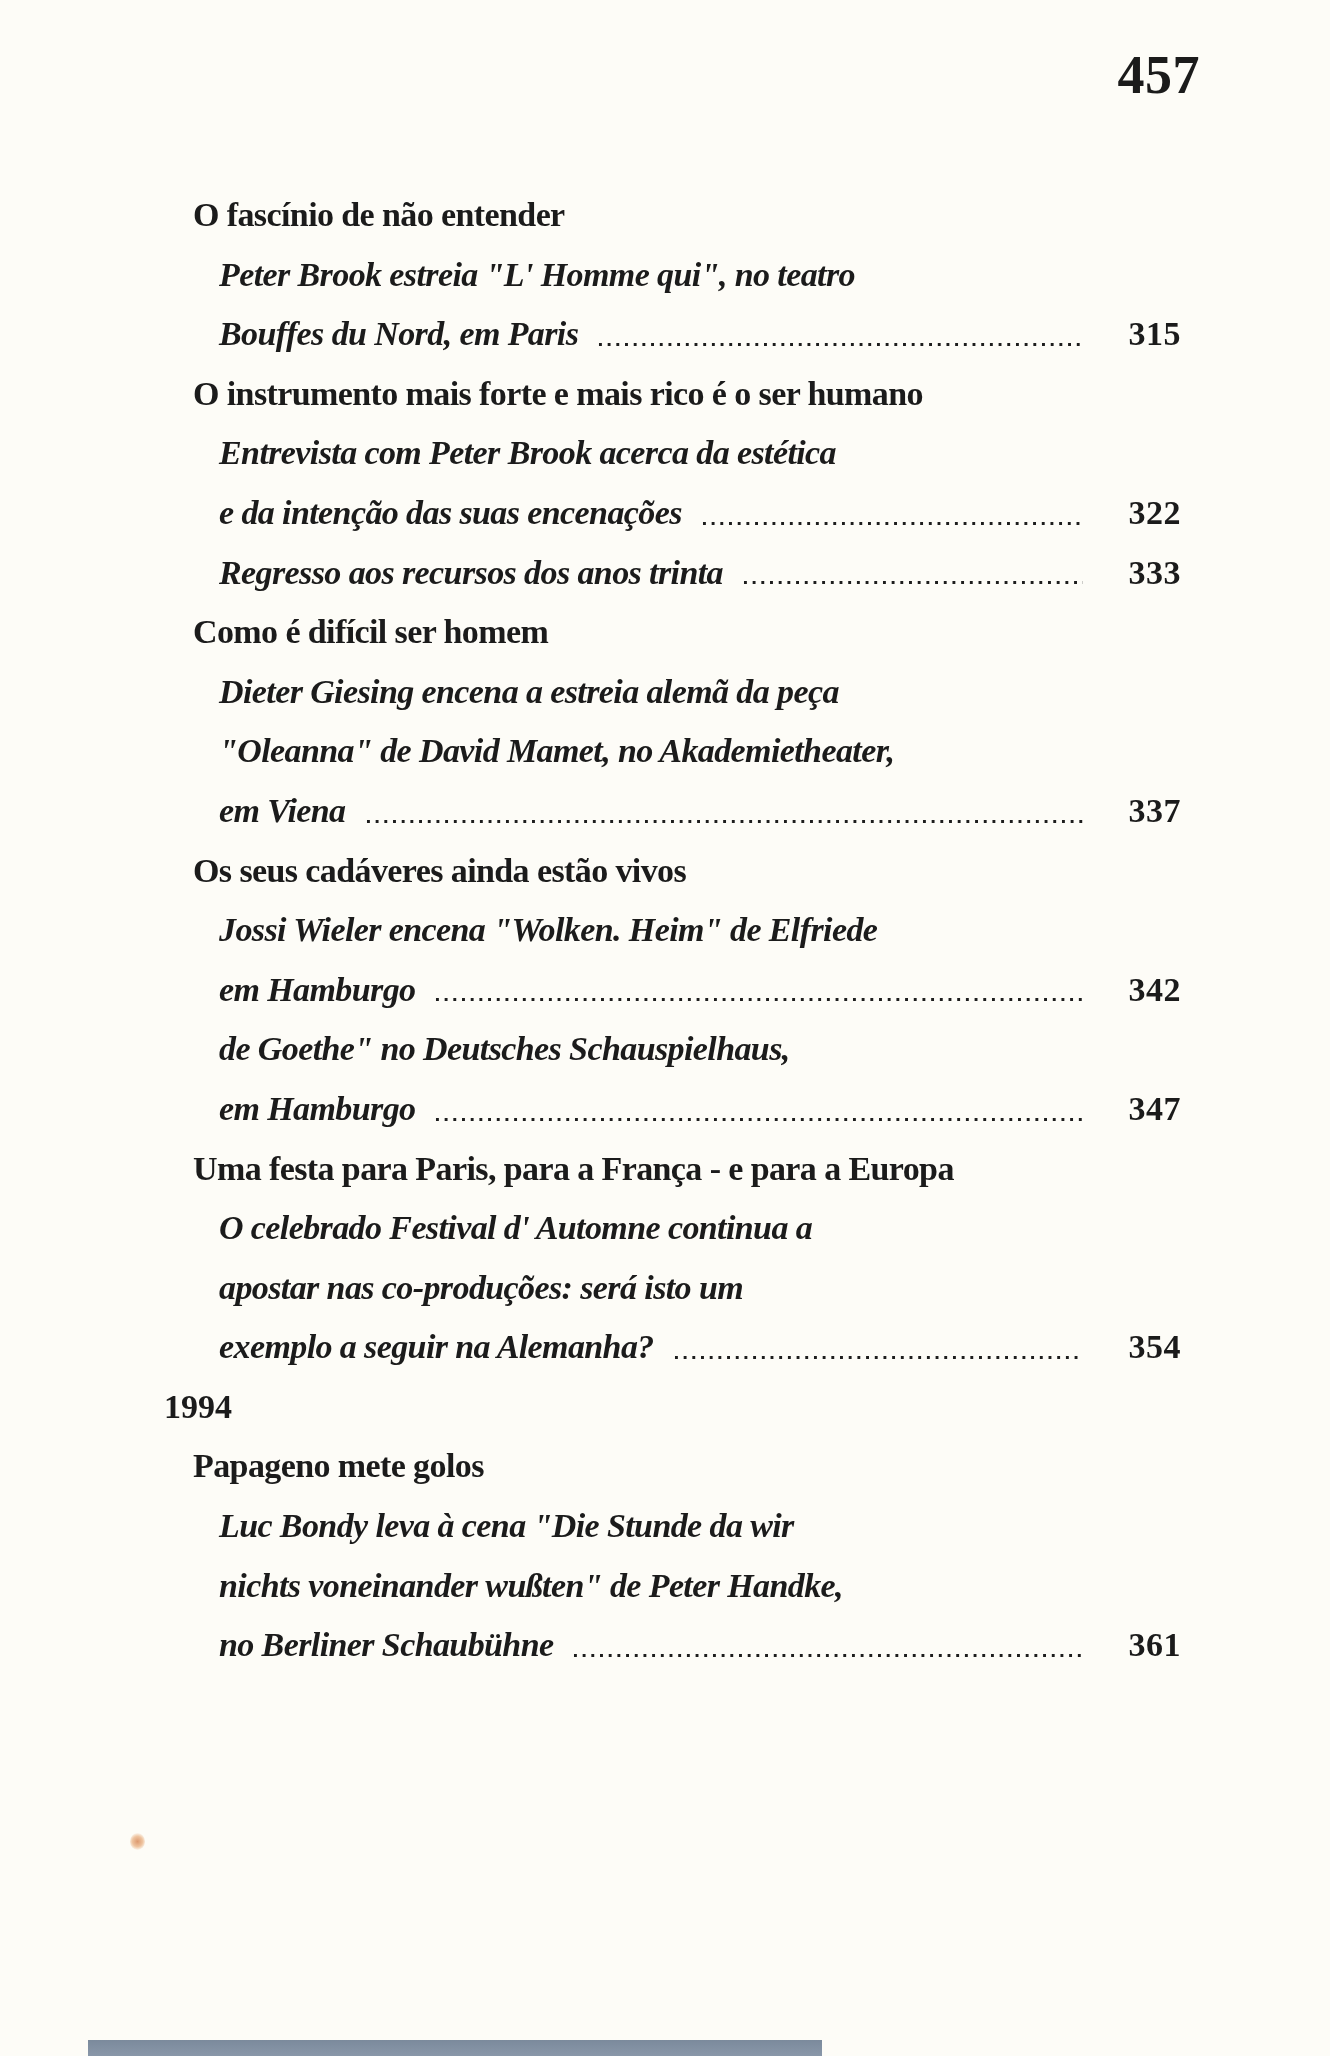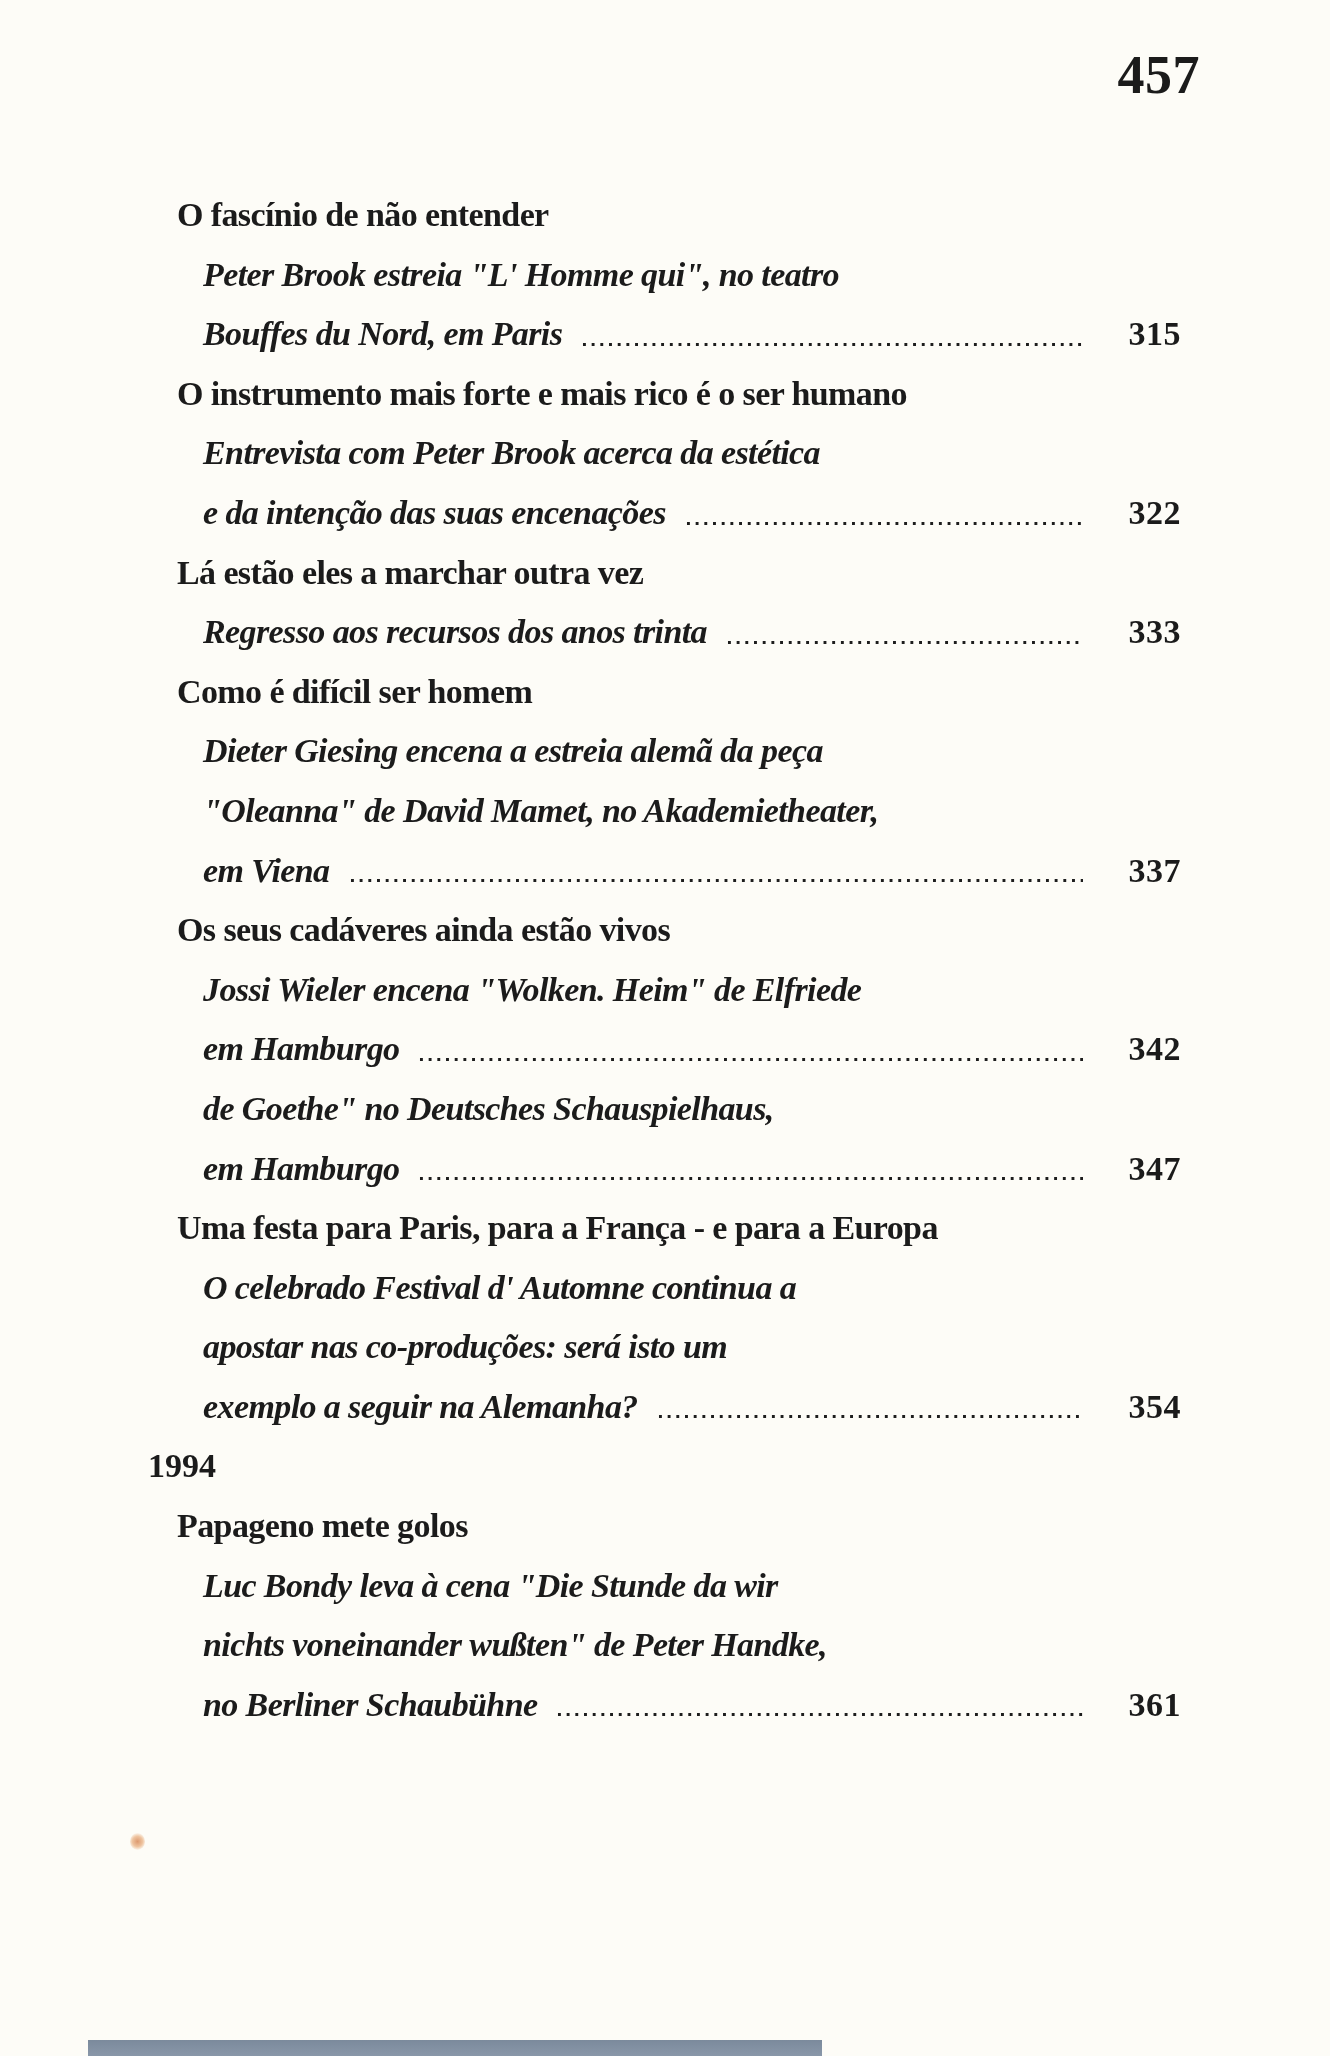"O fascínio de não entender" .toc { left: 0 -> 16px }
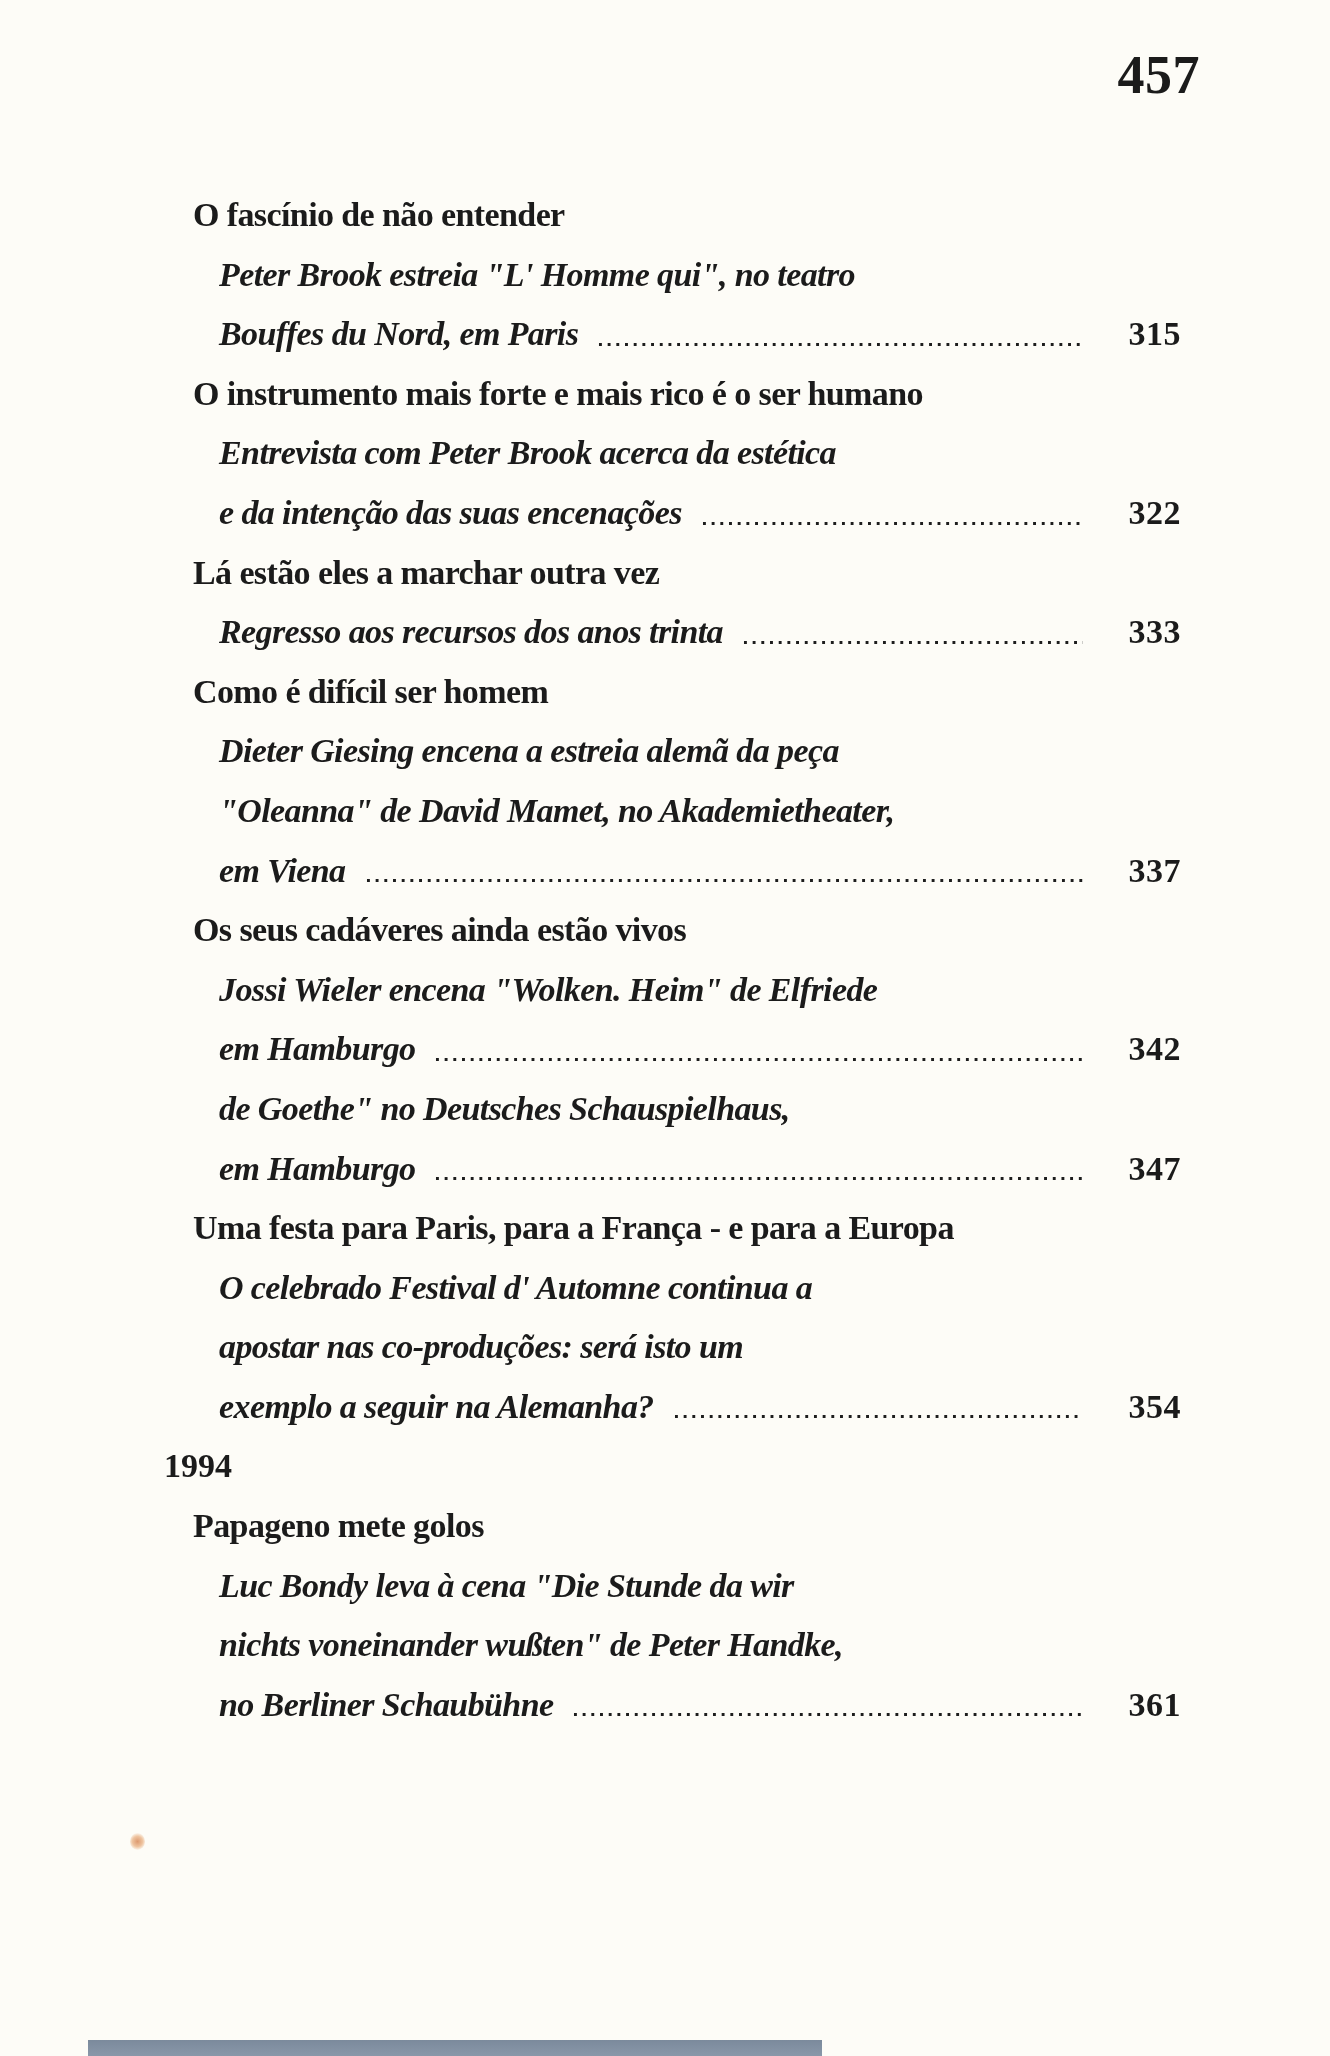"Lá estão eles a marchar" div.entry { html: <div>Lá estão eles a marchar outra vez</div> -> none }
